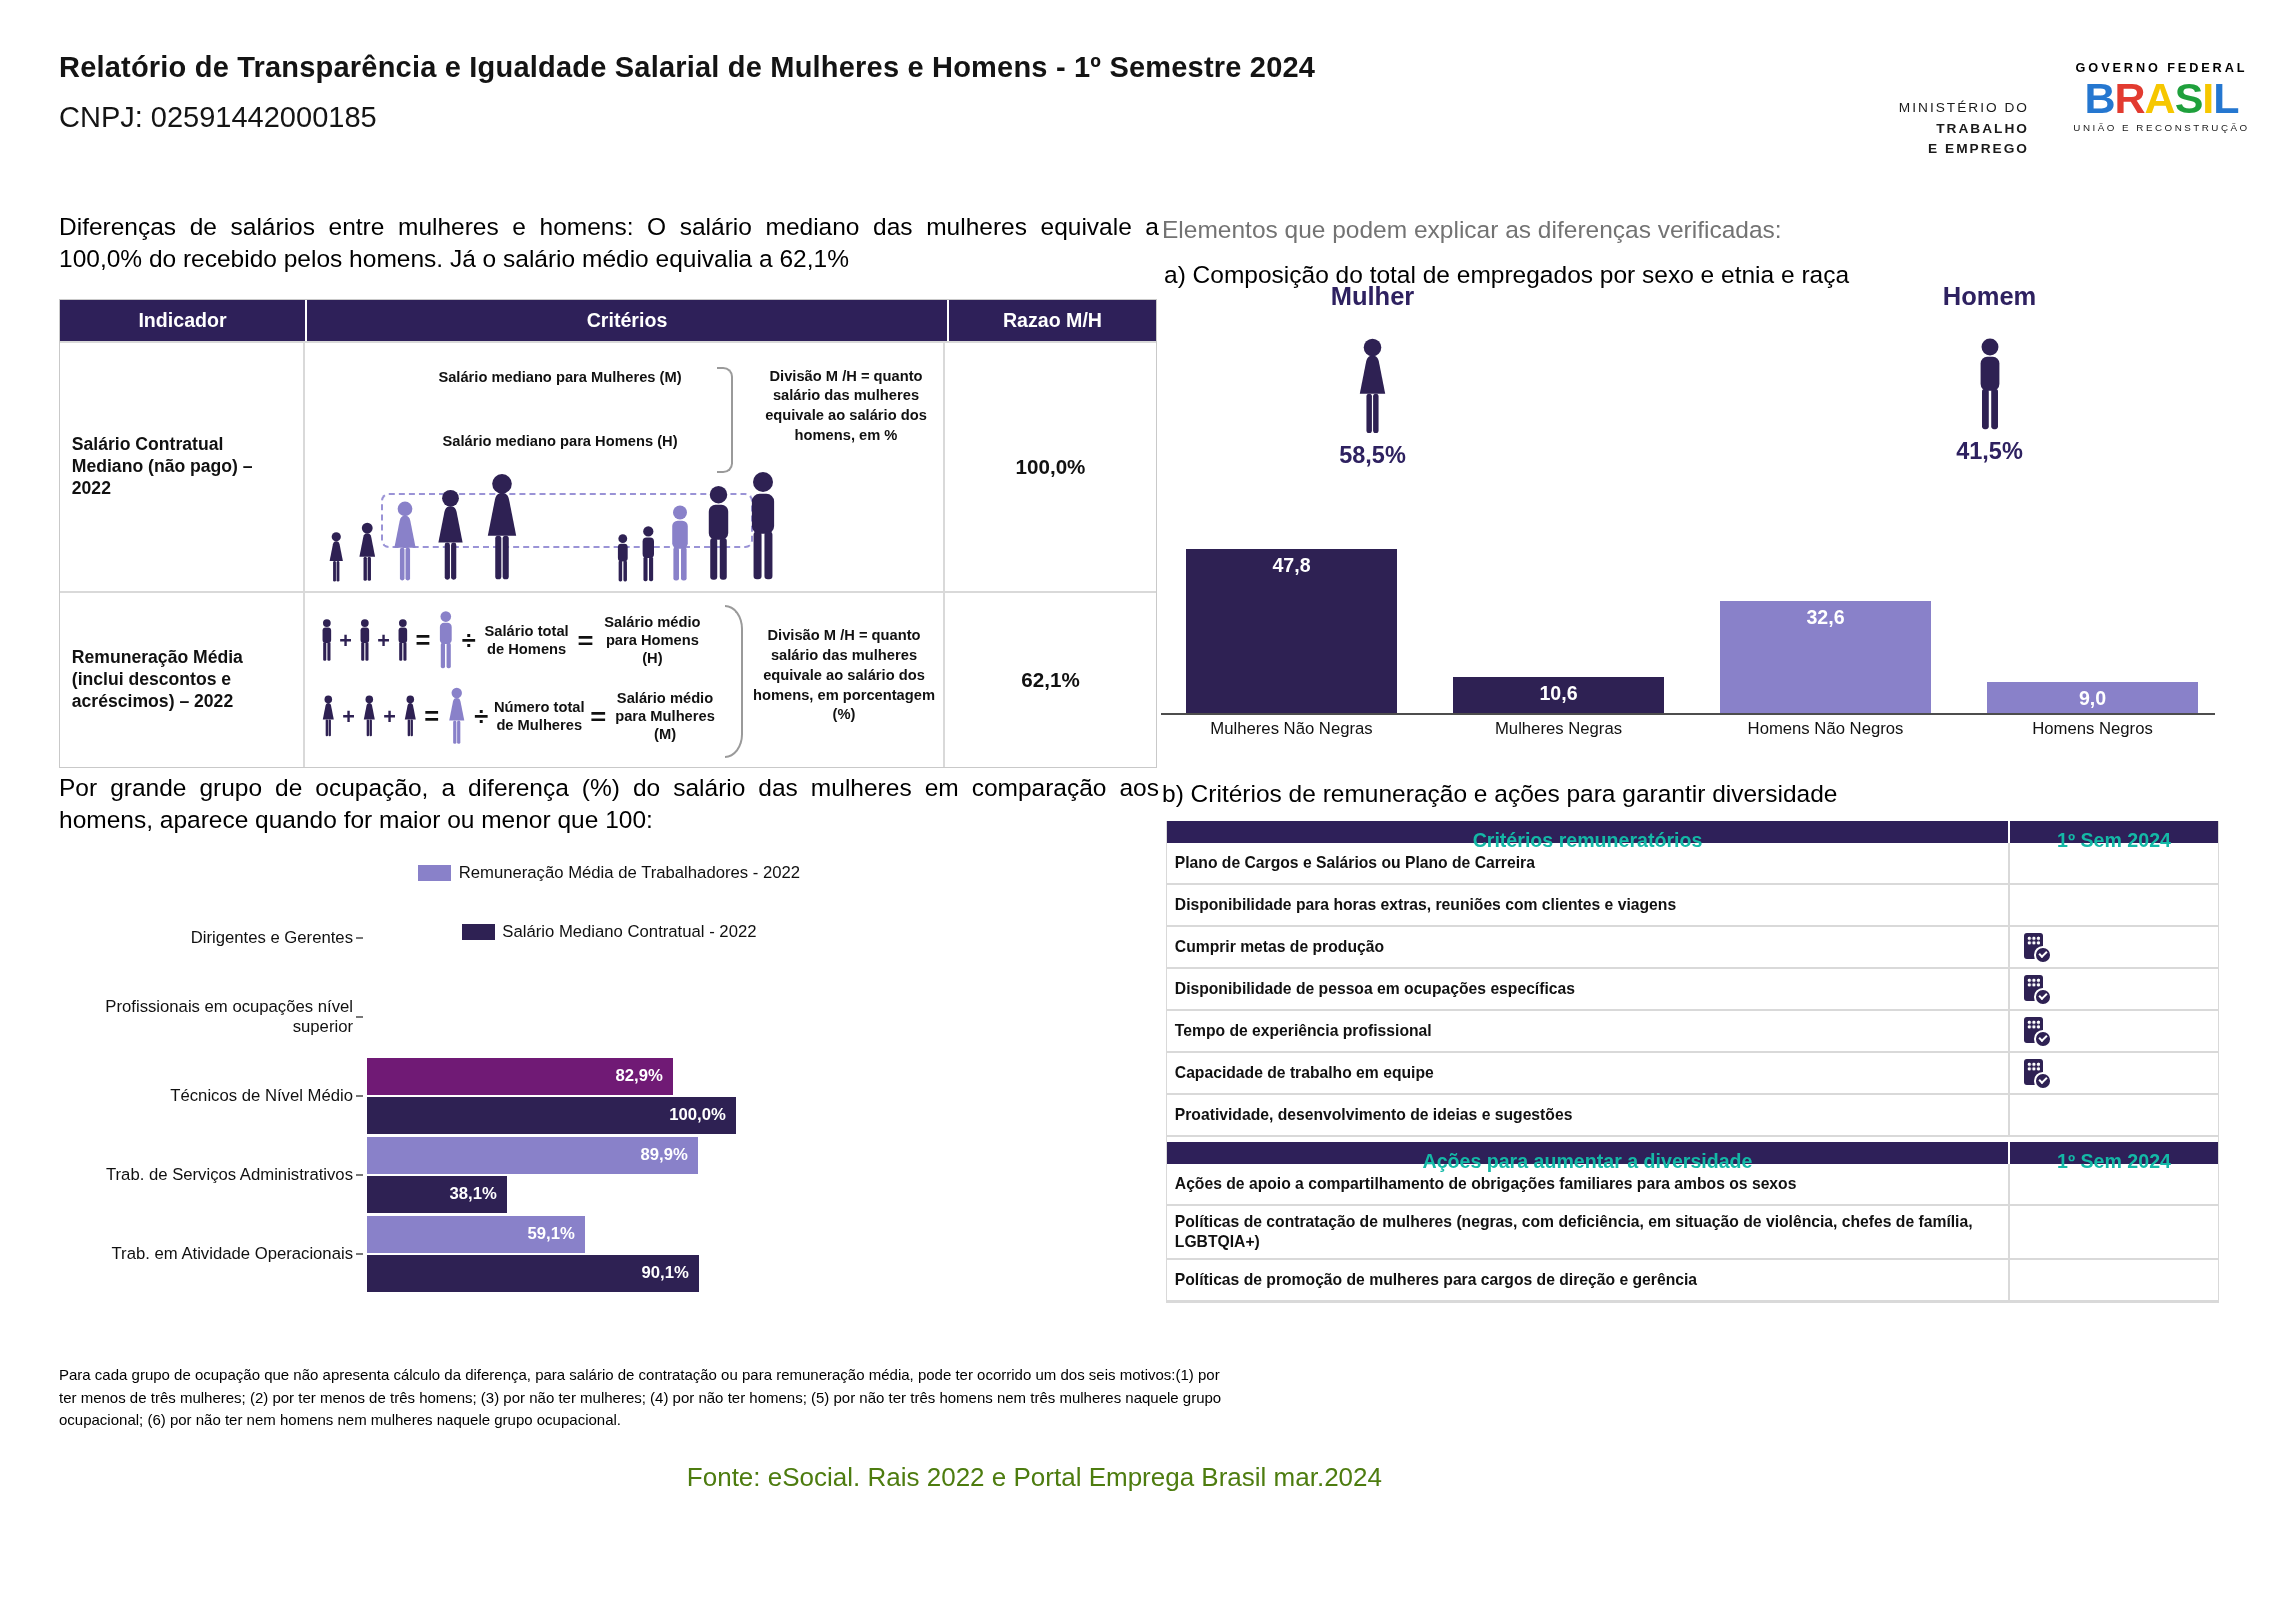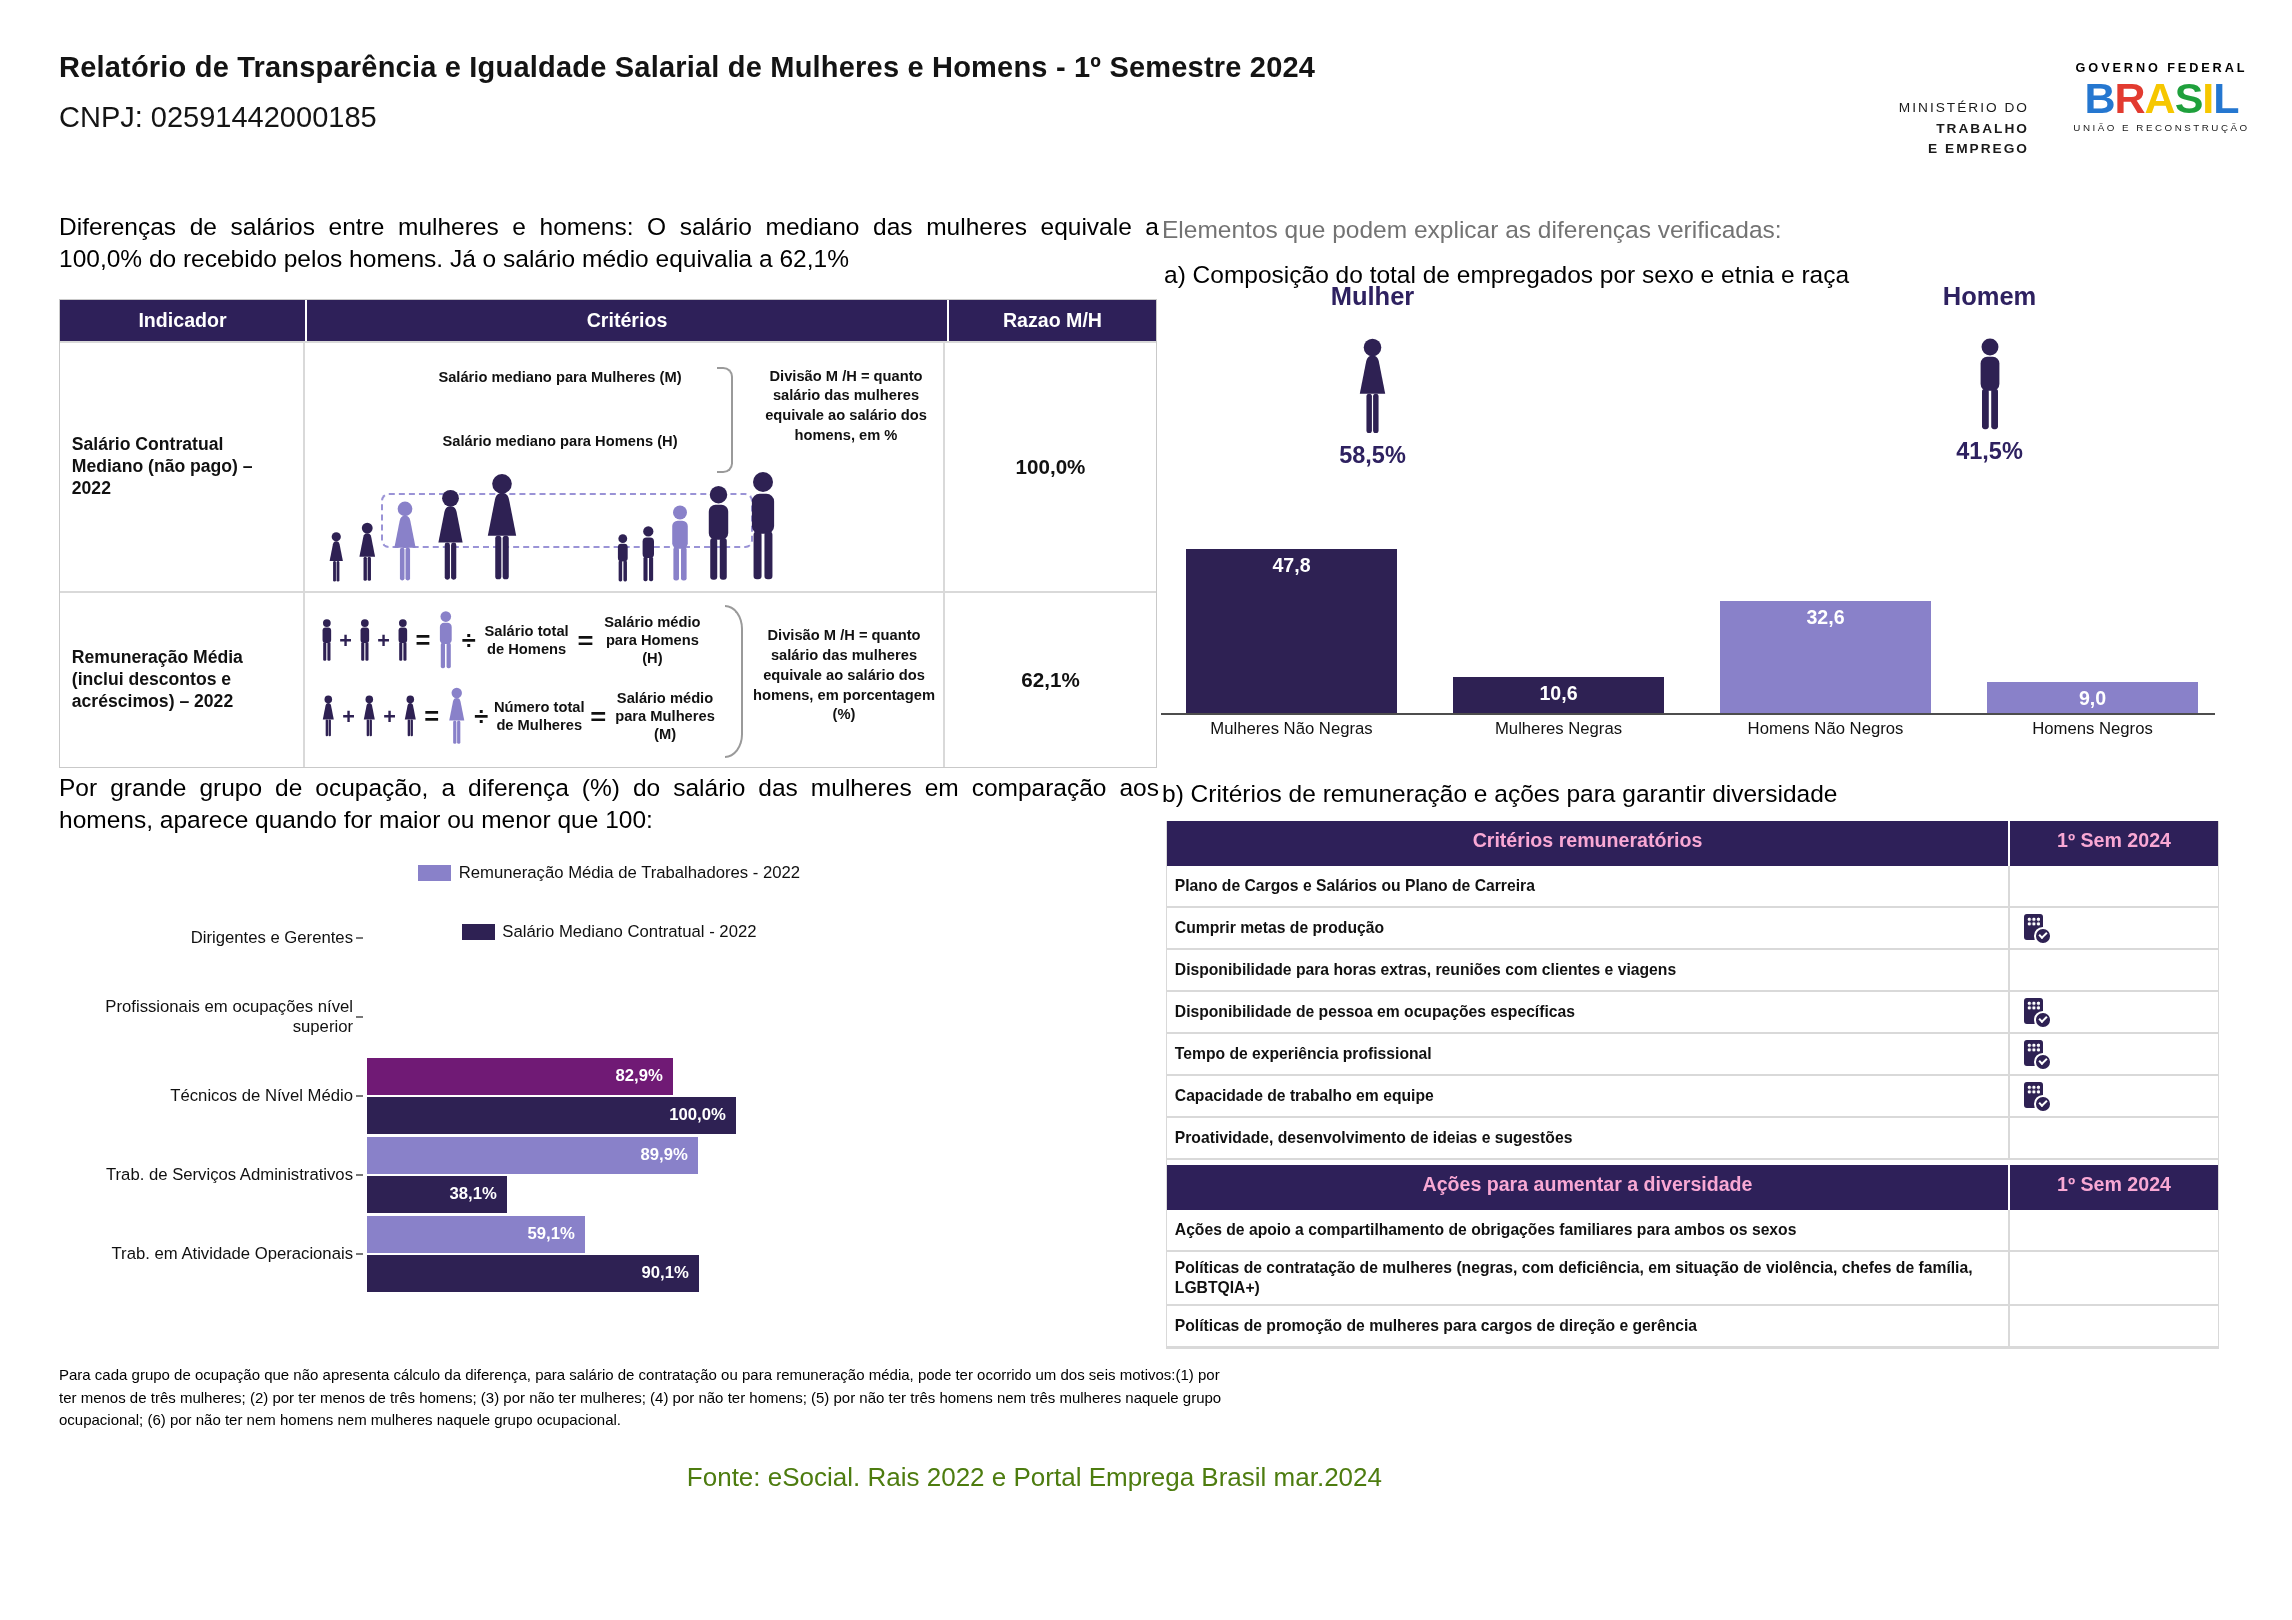"Critérios remuneratórios" .ct-header { color: #f9a8d4 -> #14b8a6; height: 45px -> 22px }
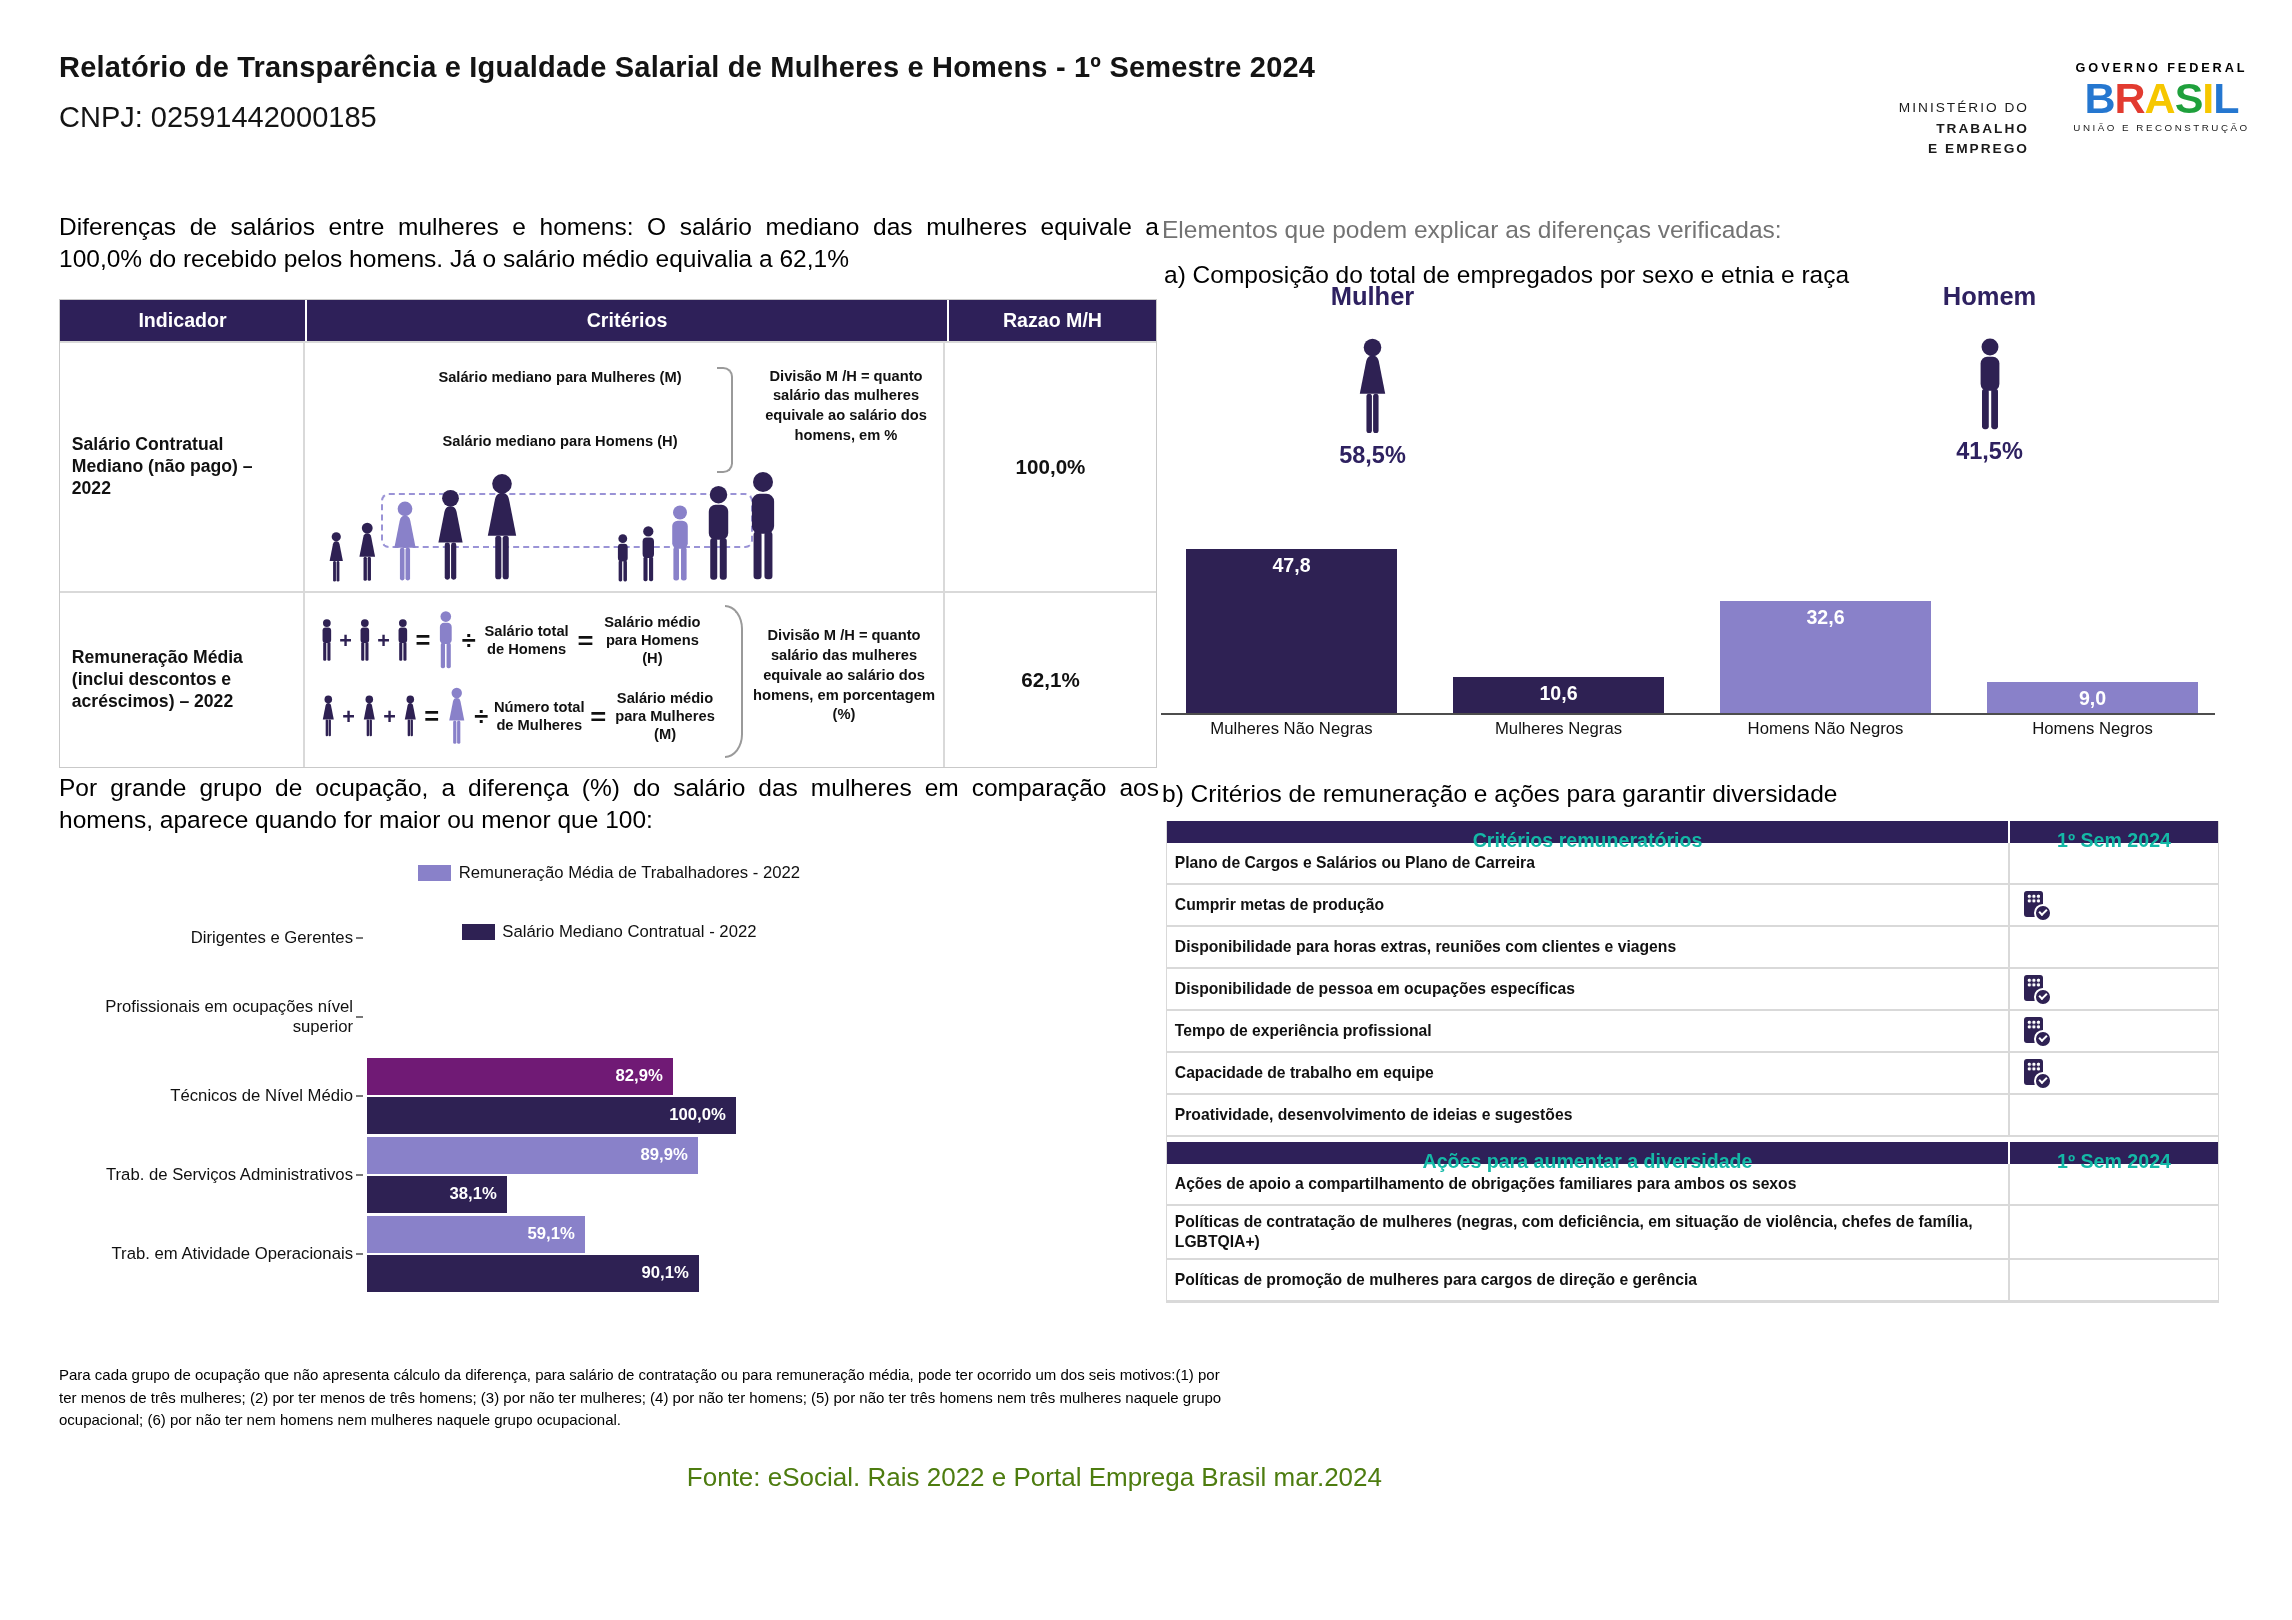"Cumprir metas de produção" div.ct-row { order: before "Disponibilidade para horas extras," -> after "Disponibilidade para horas extras," }
